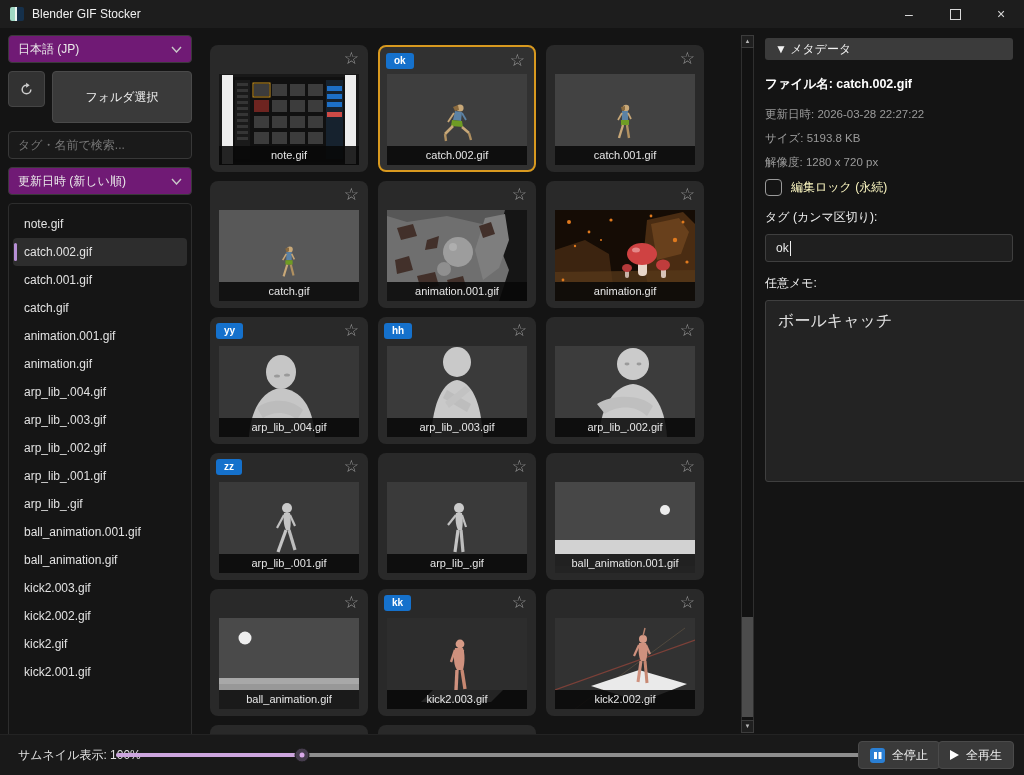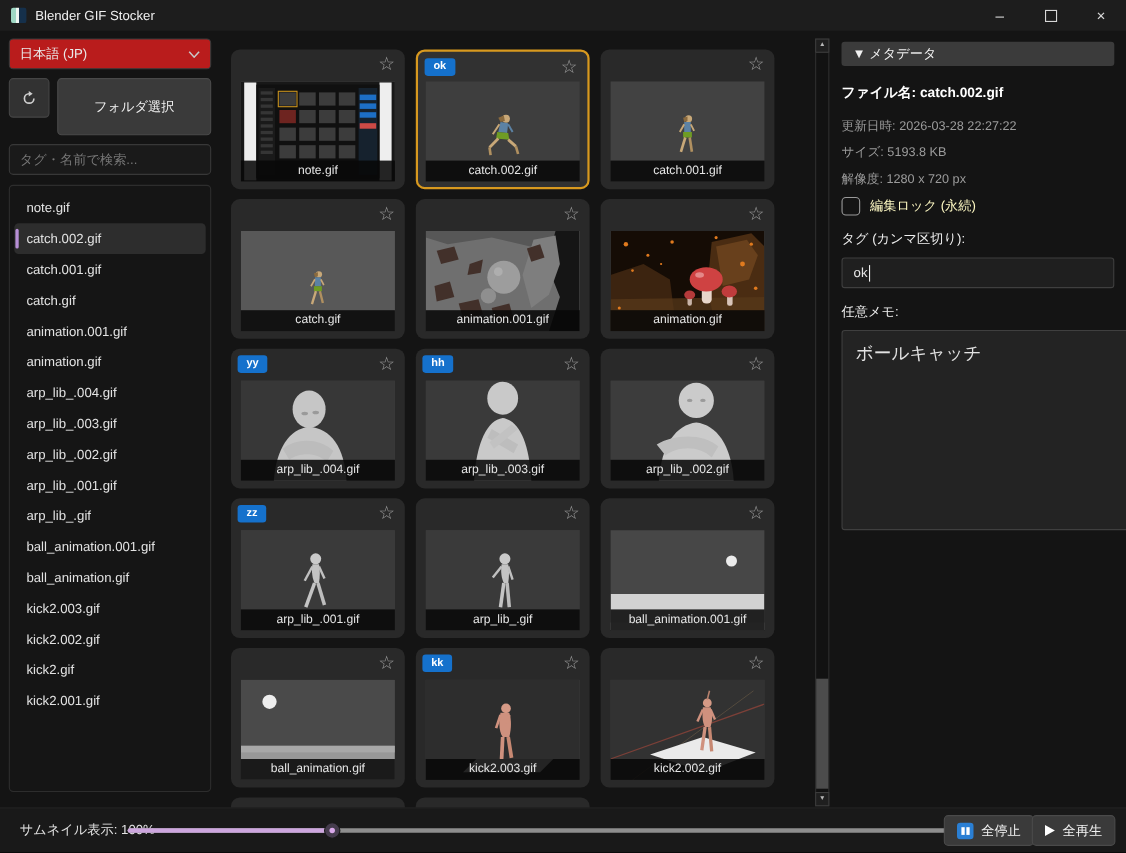"日本語 (JP)" .selectbox { background: #b91c1c -> #701a75 }
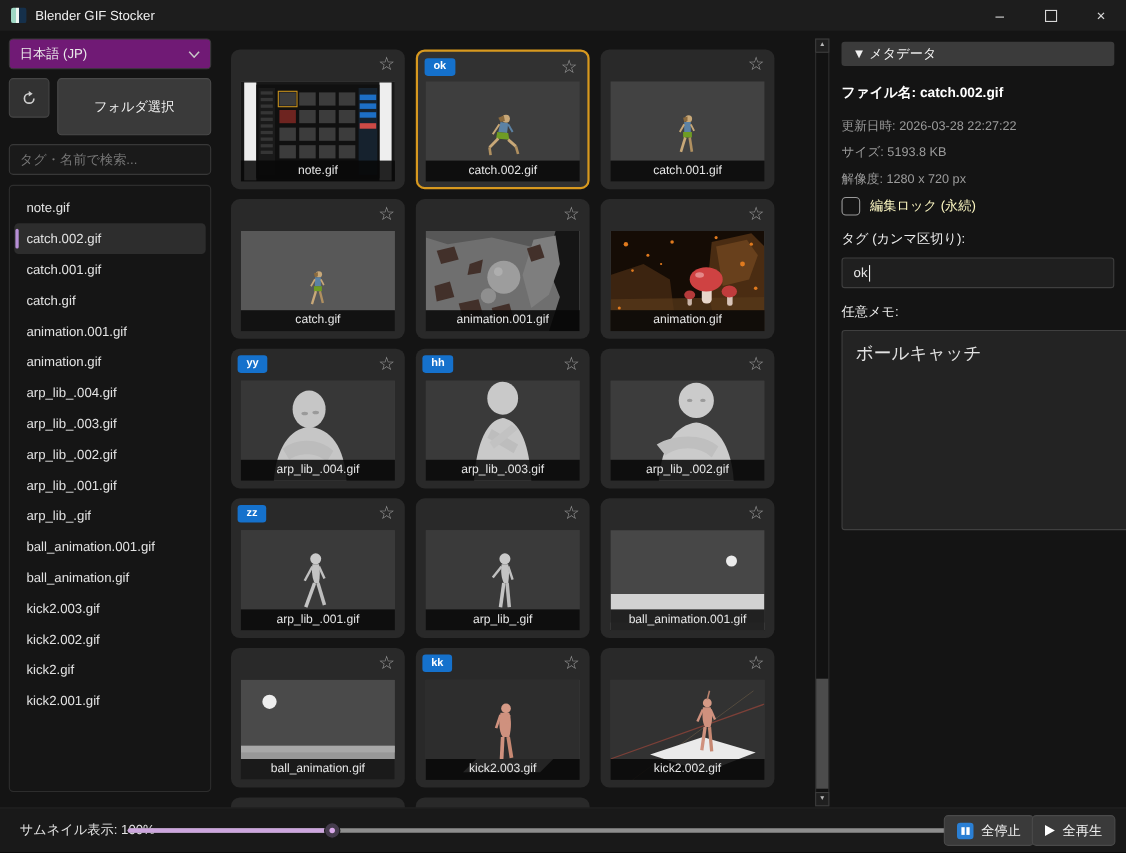"更新日時 (新しい順)" div.selectbox { html: none -> <div> <span>更新日時 (新しい順)</span> <svg> <path></path> </svg> </div> }
